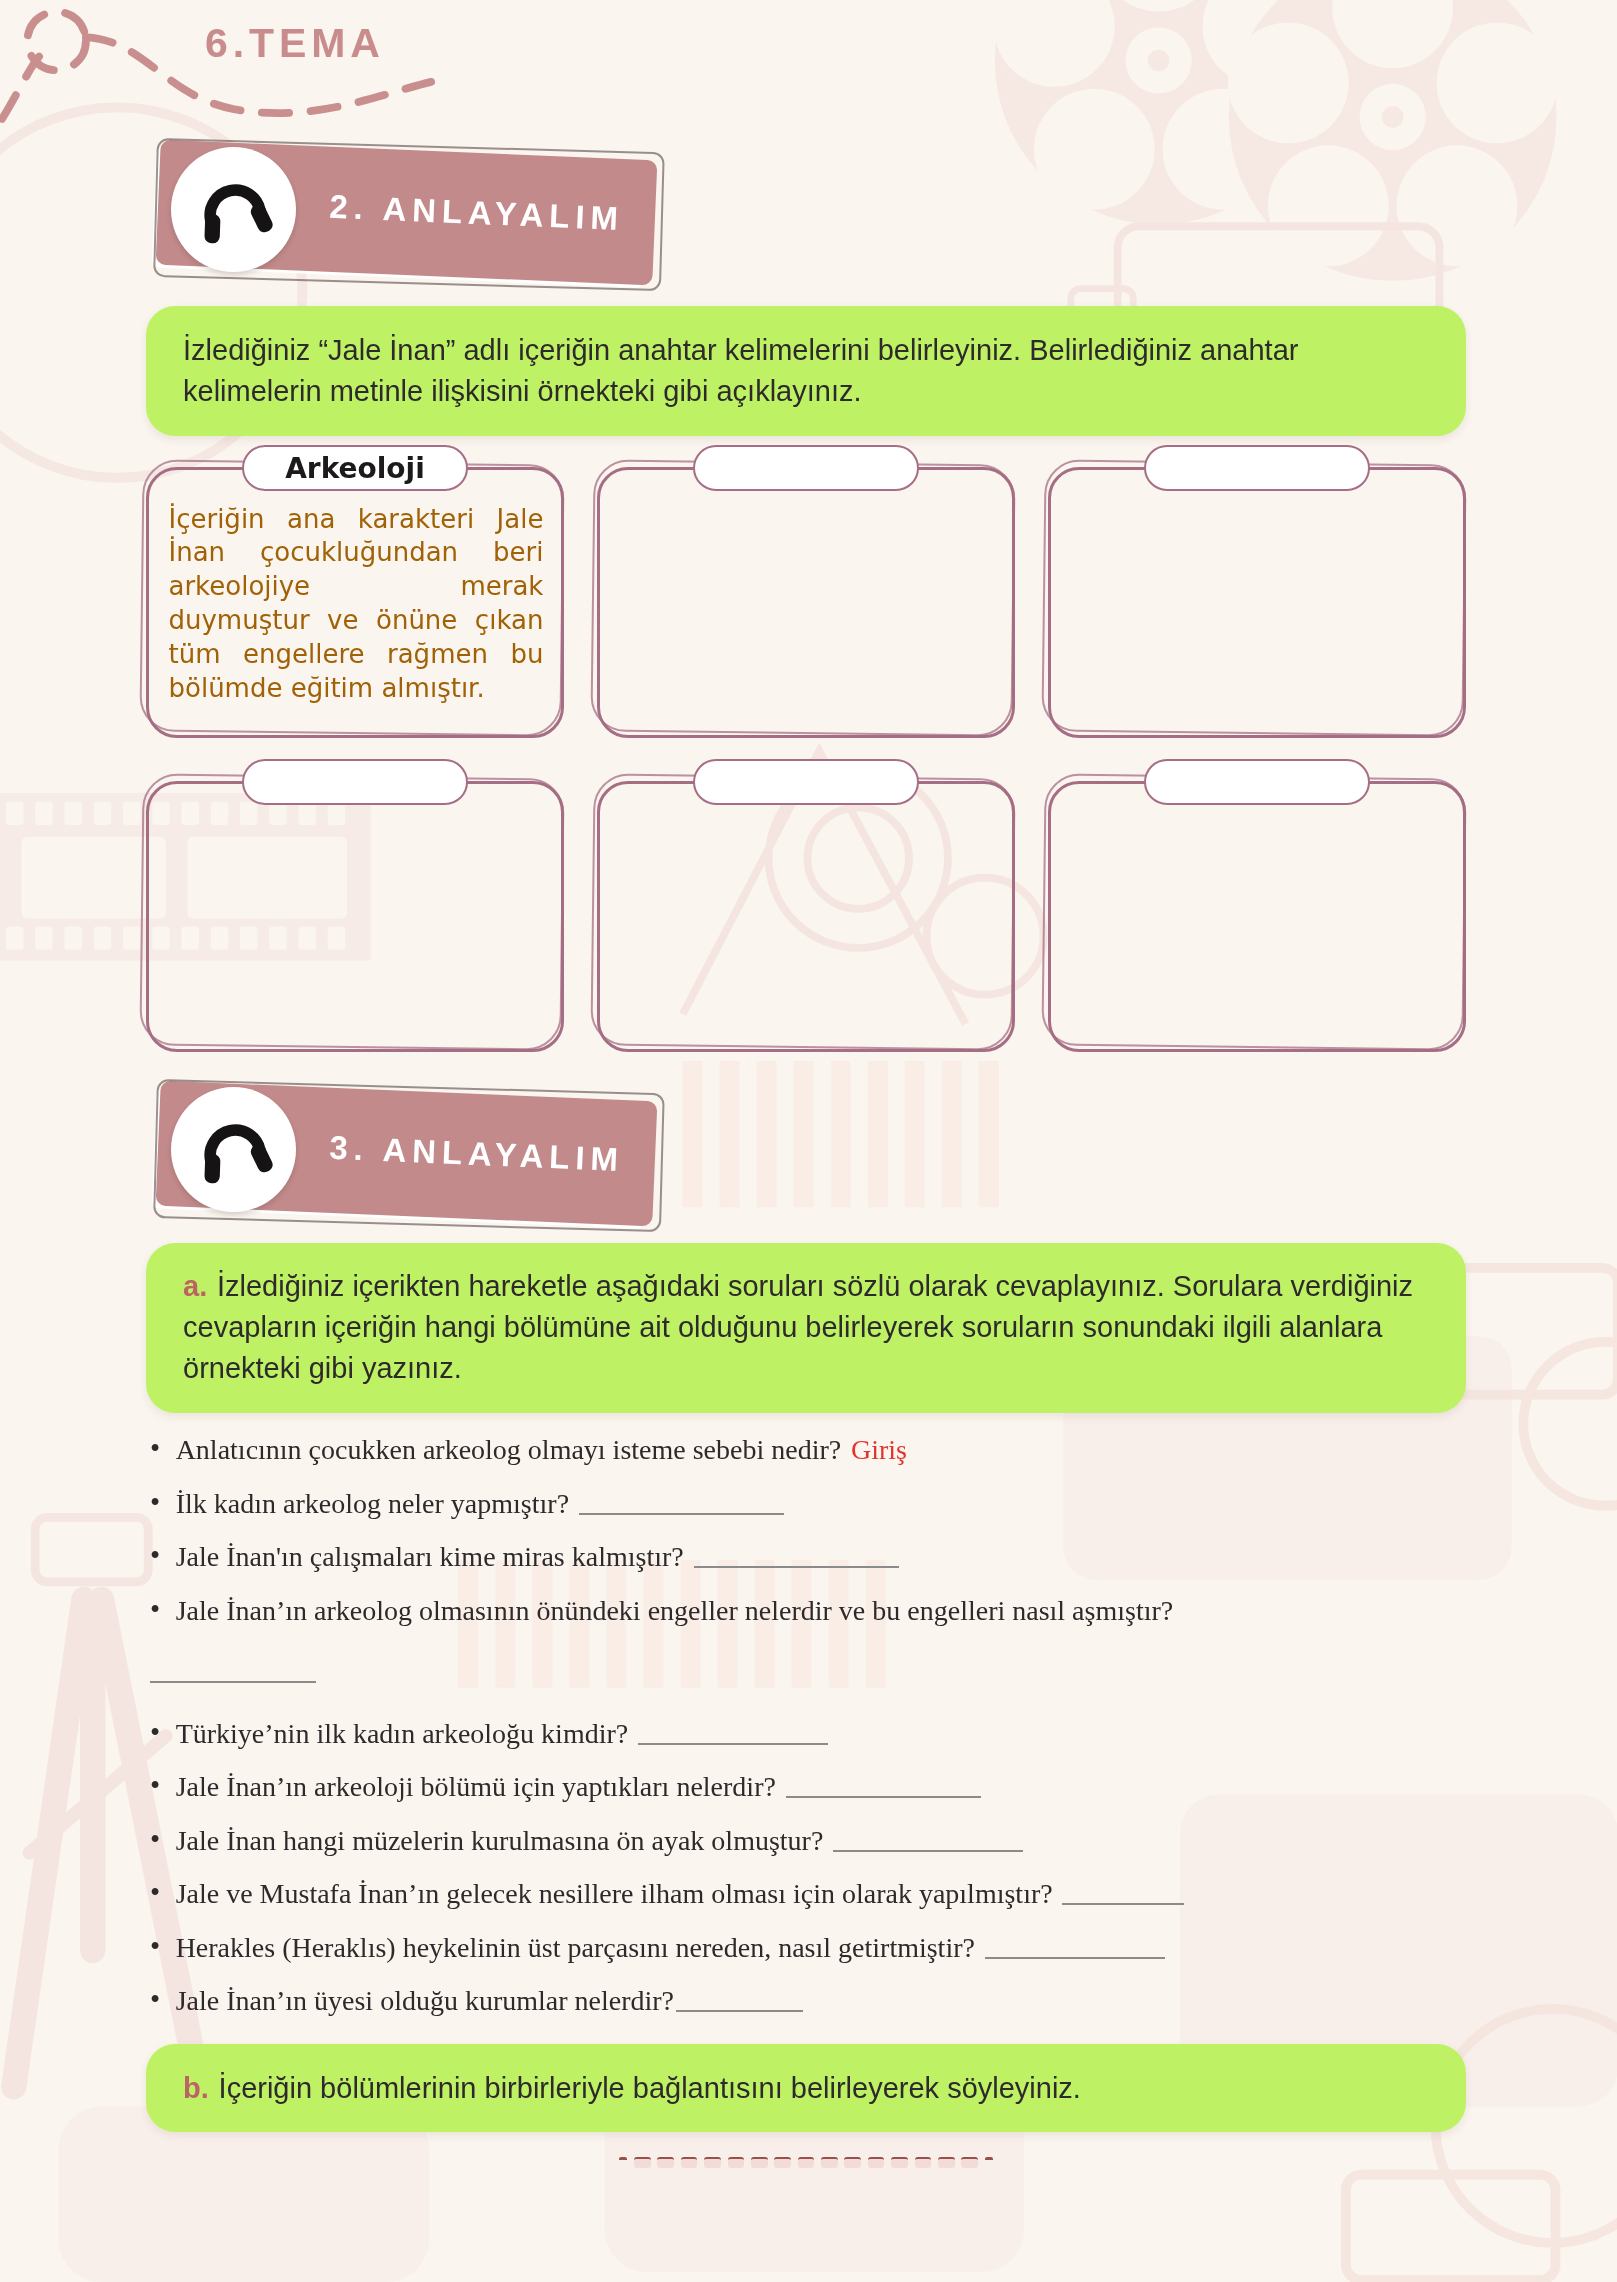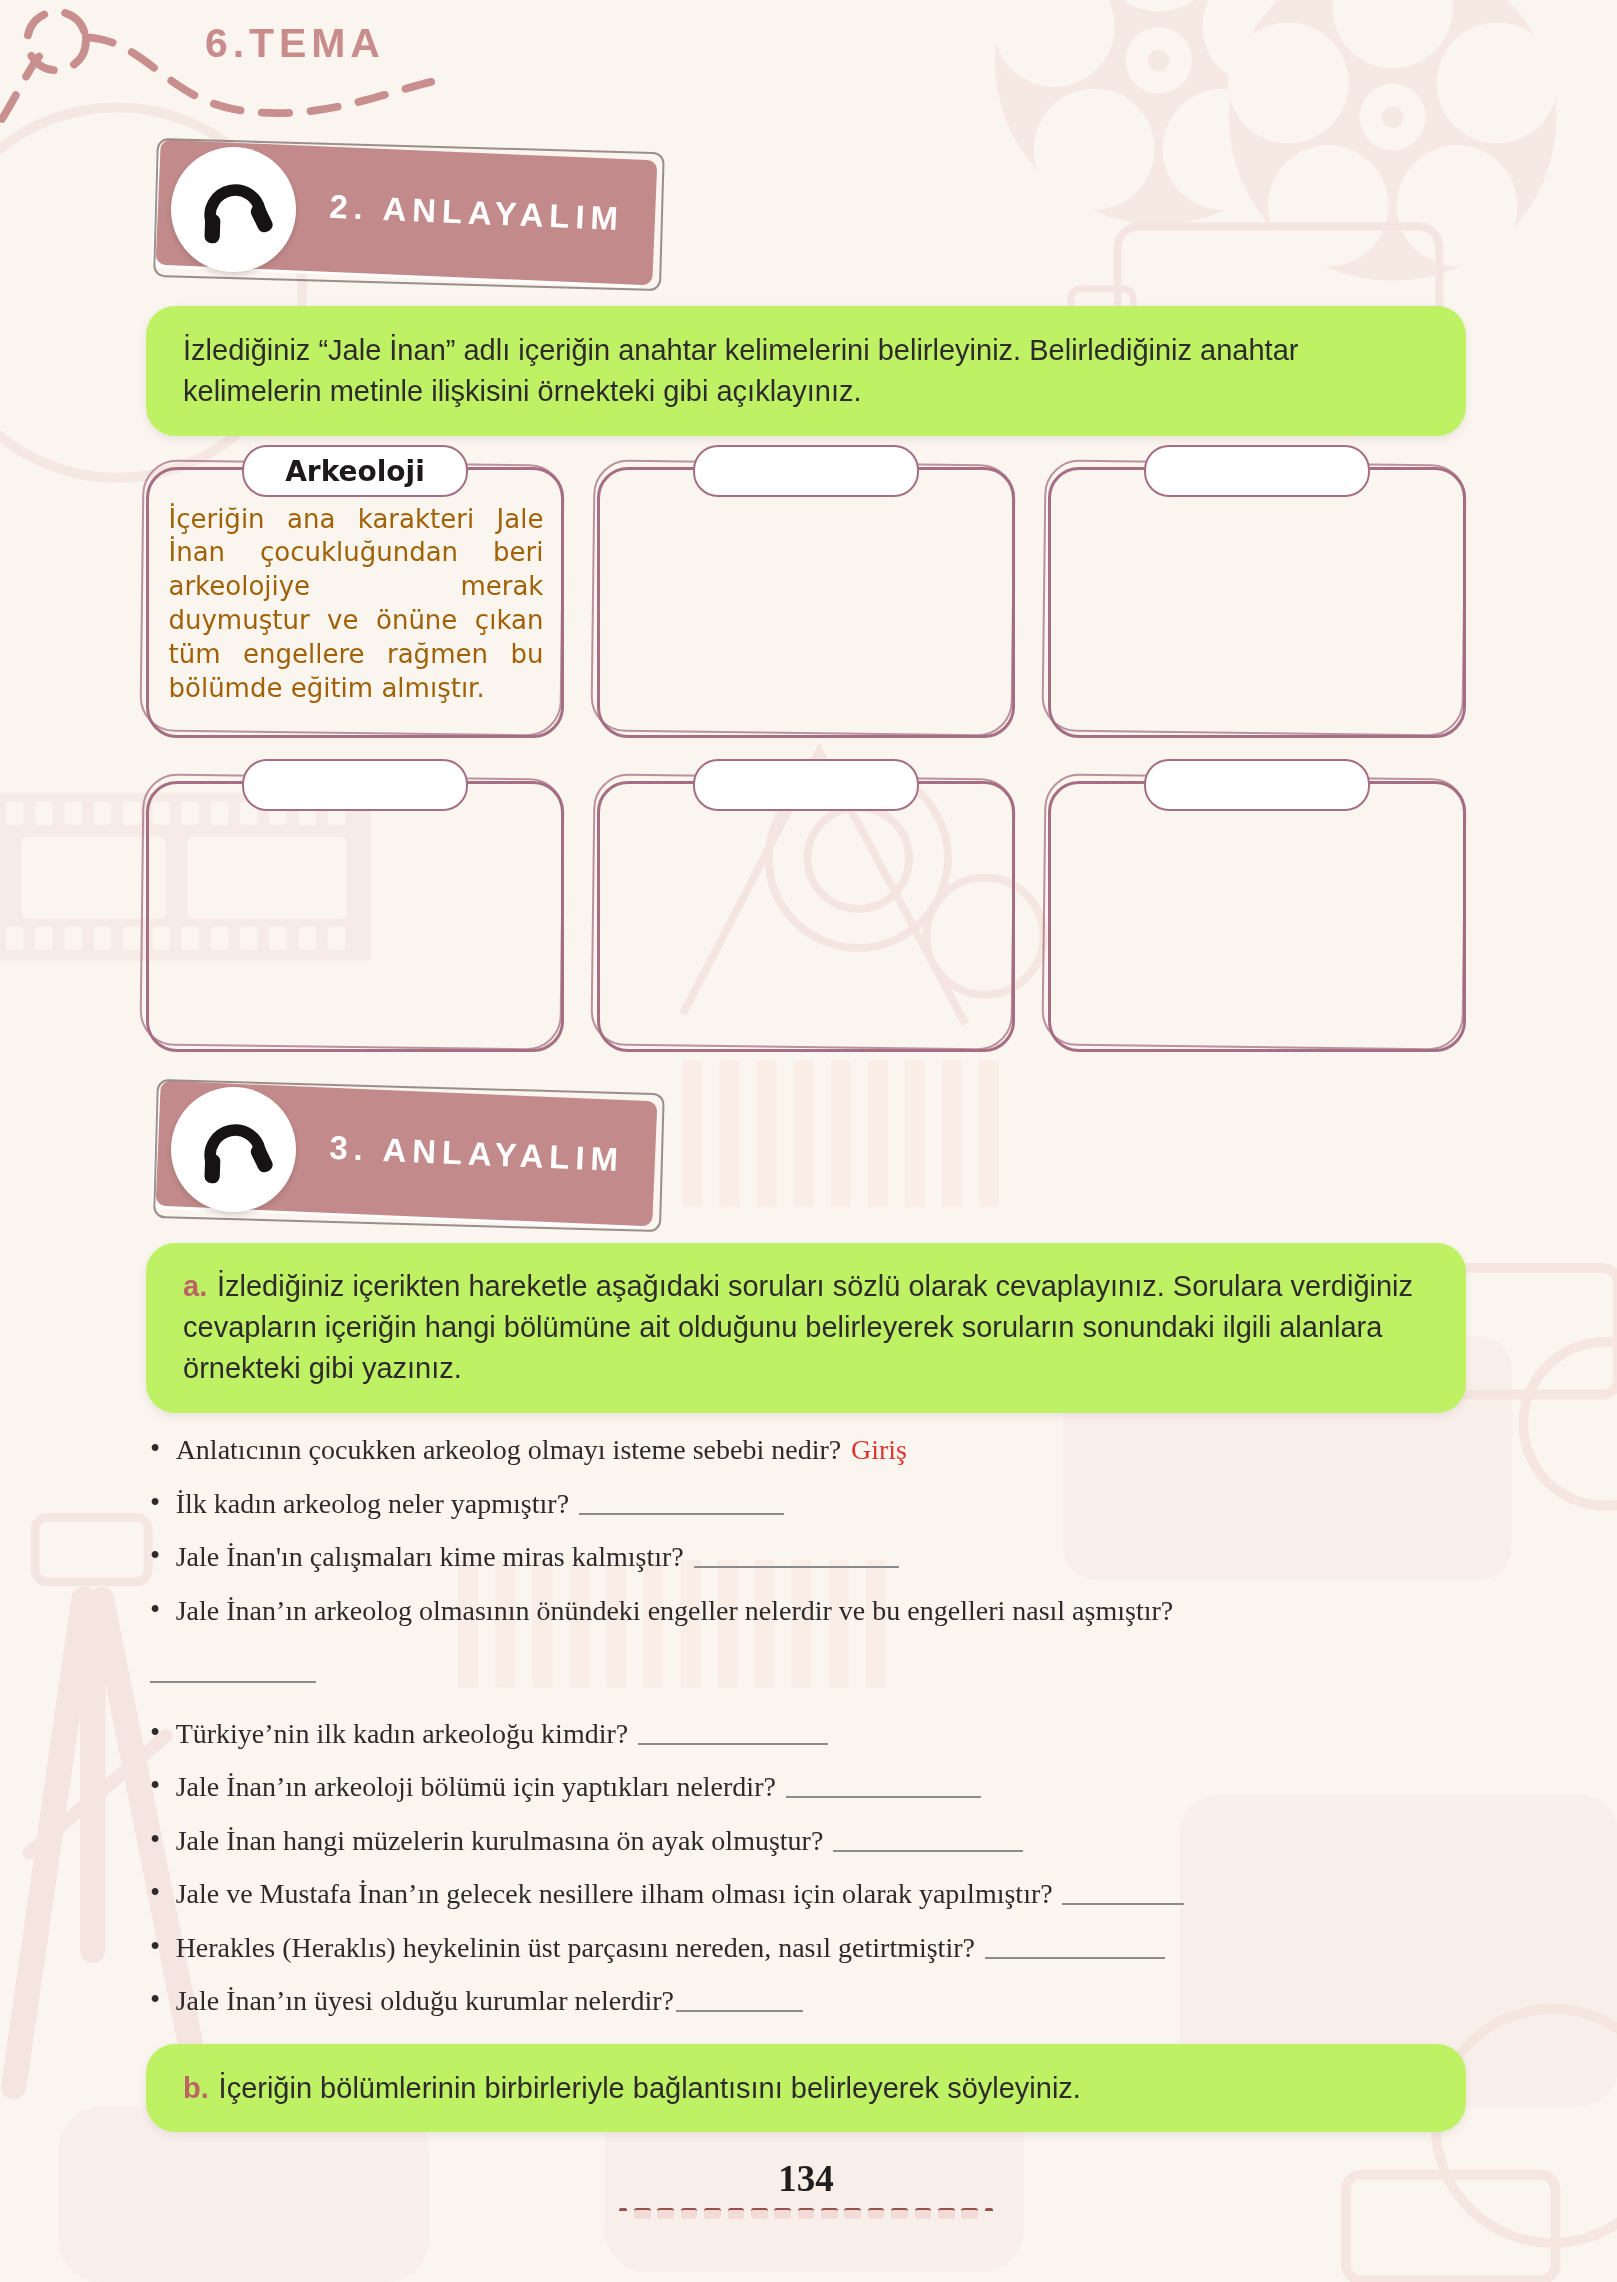"Arkeoloji" .pill { height: 52px -> 46px }
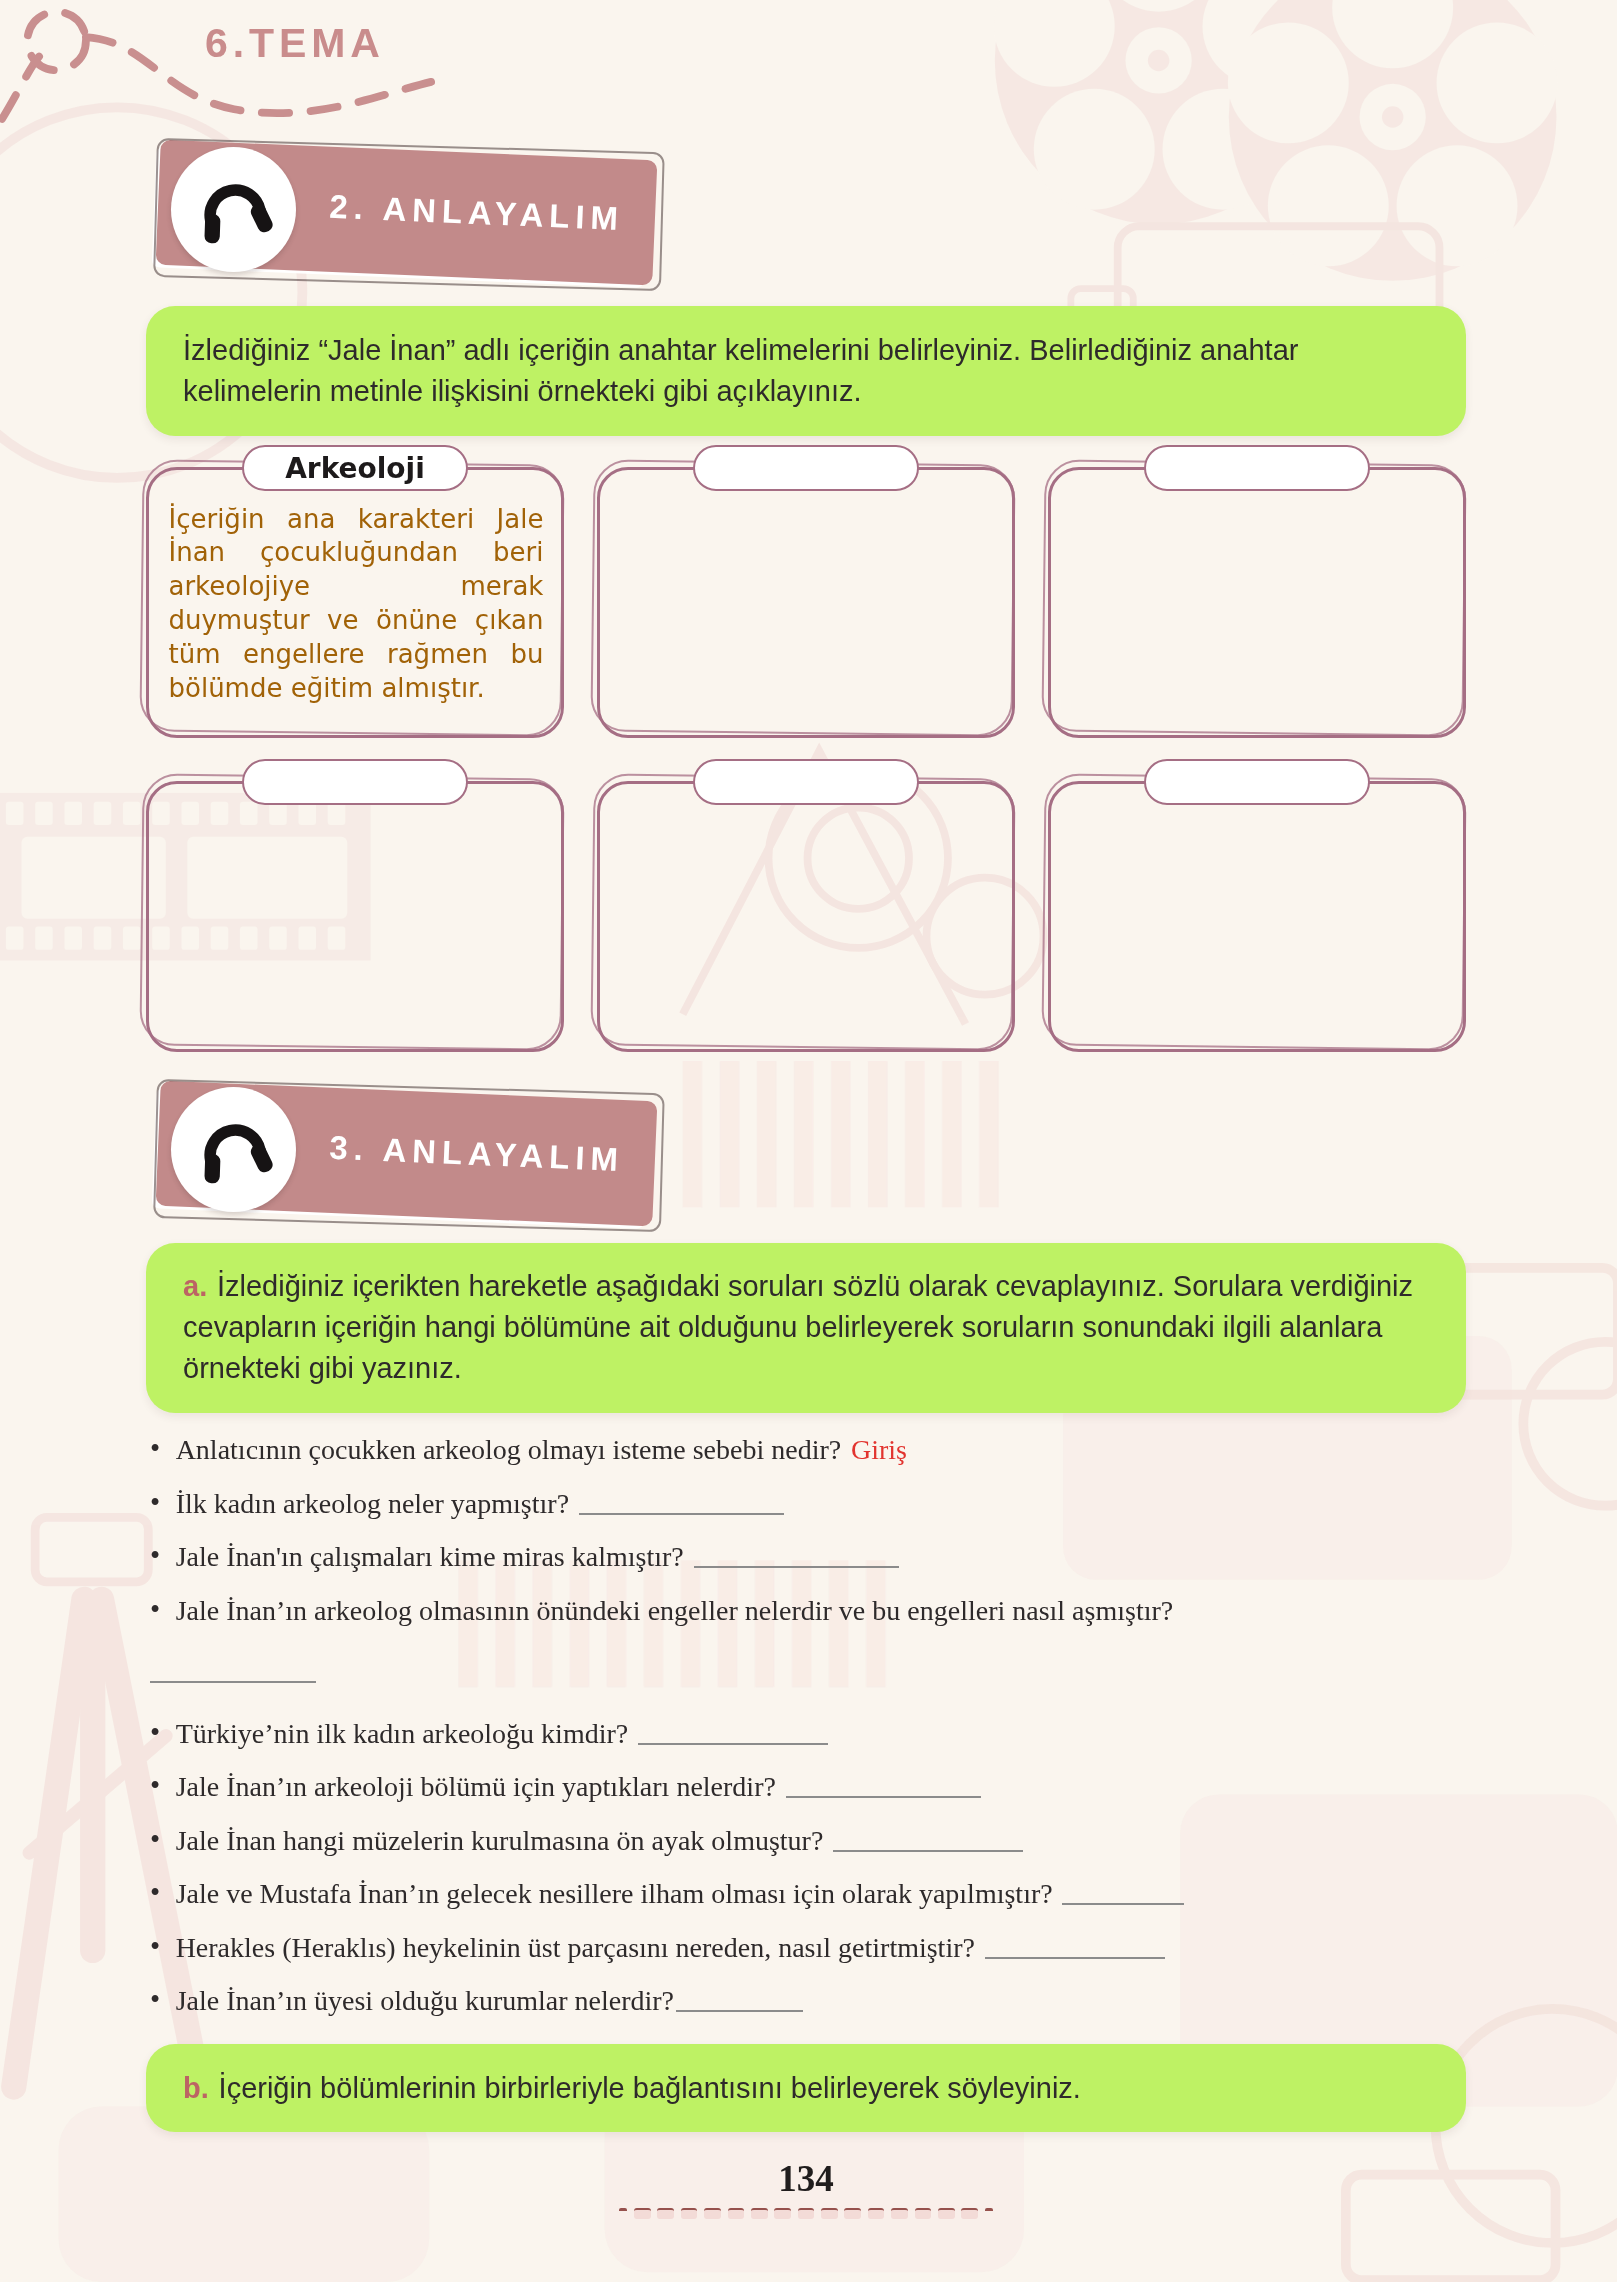"134" div.page-num { html: <div>134</div> -> none }
